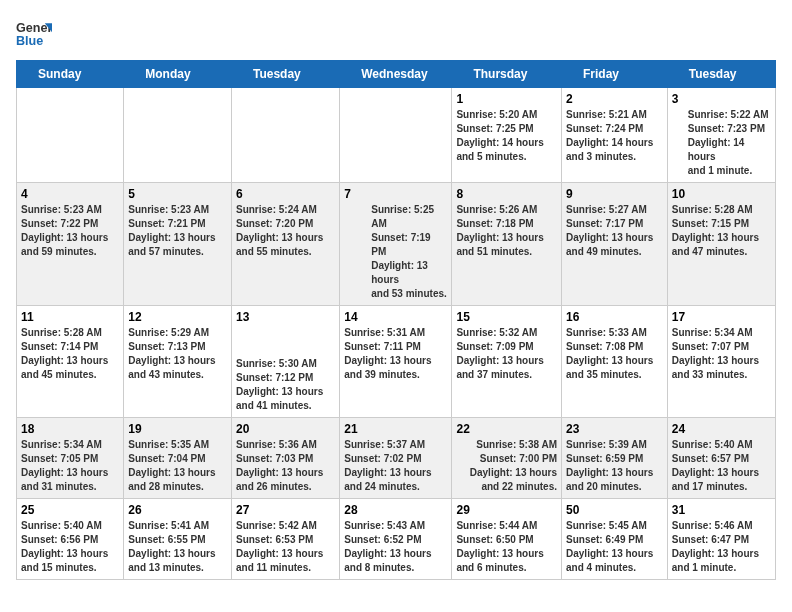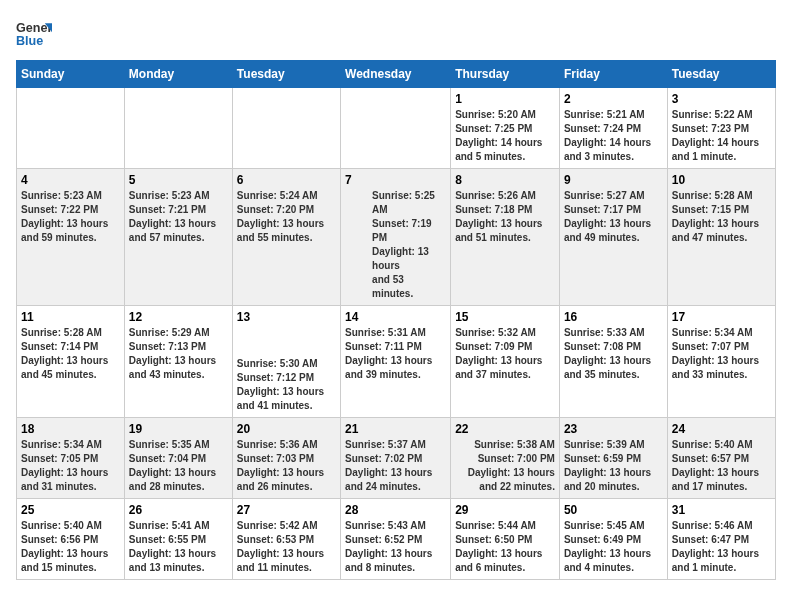"Sunday" thead th { padding: 6px 4px -> 6px 21px }
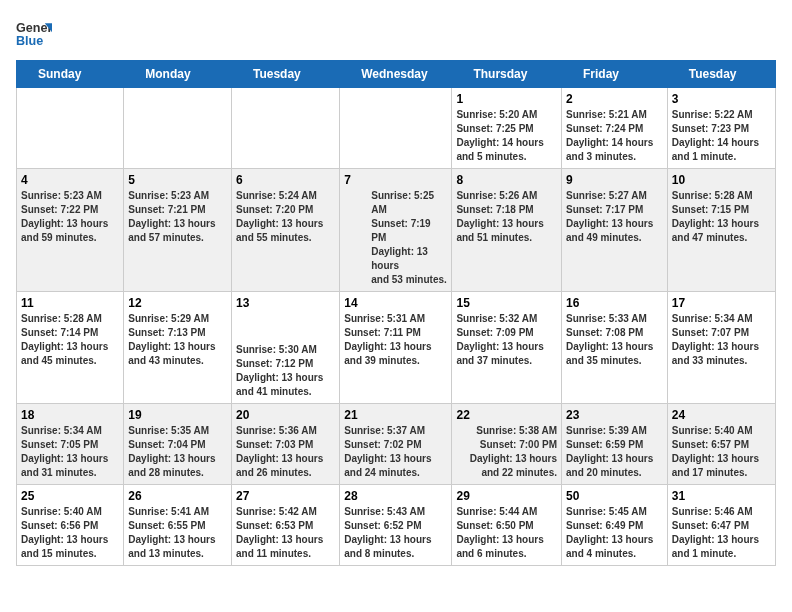"Sunrise: 5:22 AM" div.day-info { margin-left: none -> 16px }
